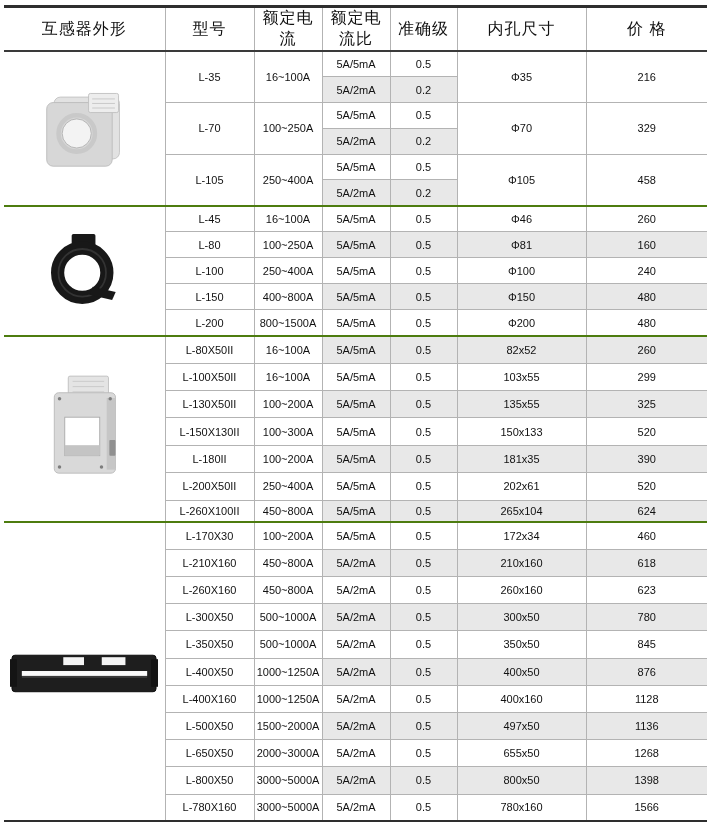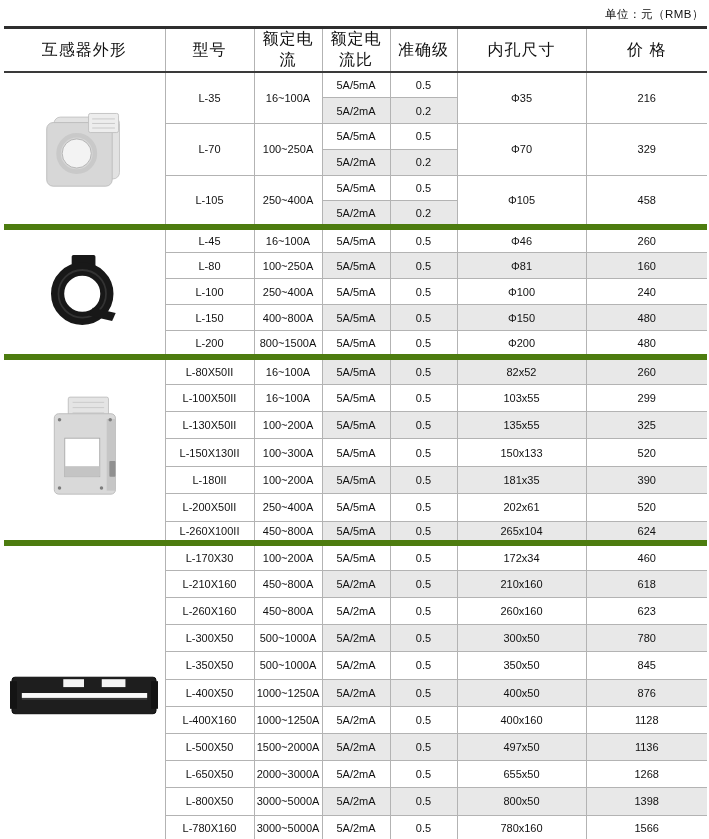"单位：元（RMB）" div.unit-label { html: <div>单位：元（RMB）</div> -> none }
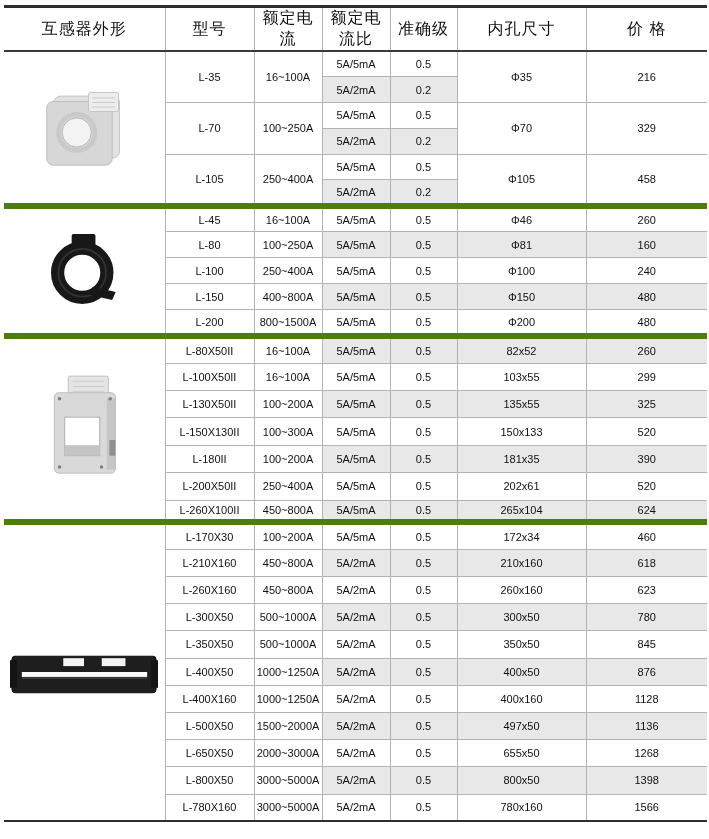"L-45" tbody.divided { border-top: 6px solid #4d7c0f -> 2px solid #4d7c0f }
